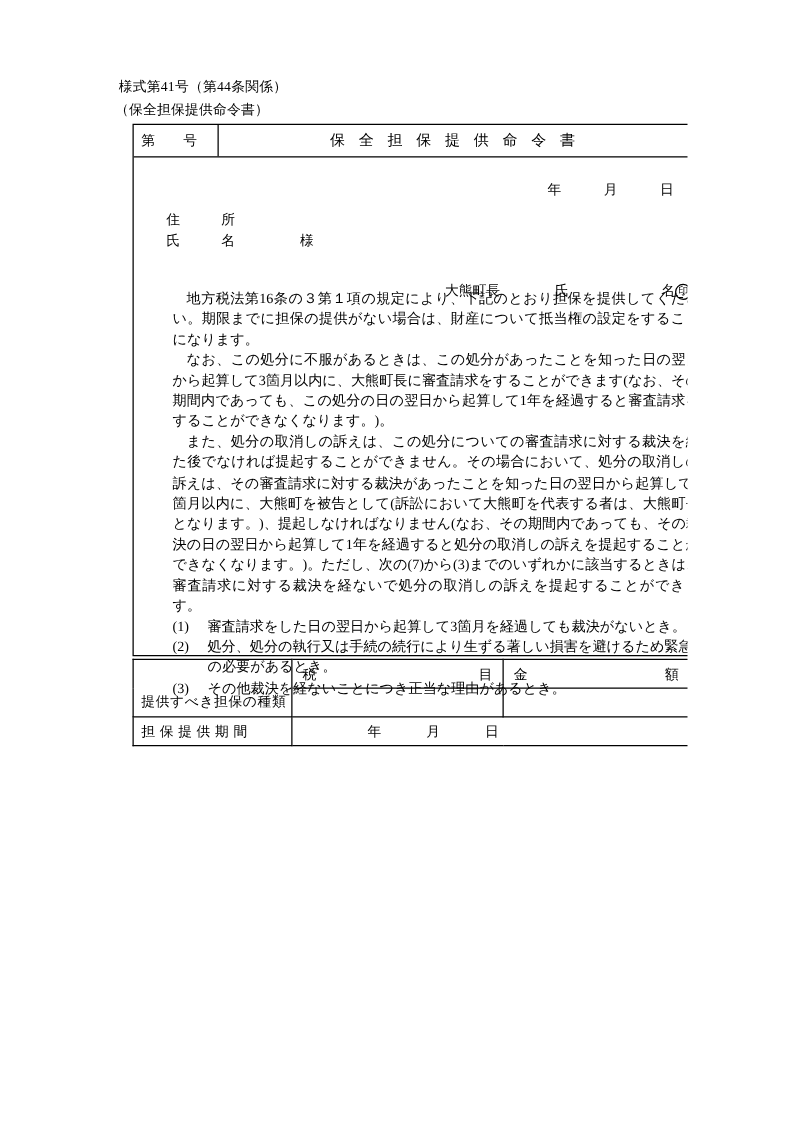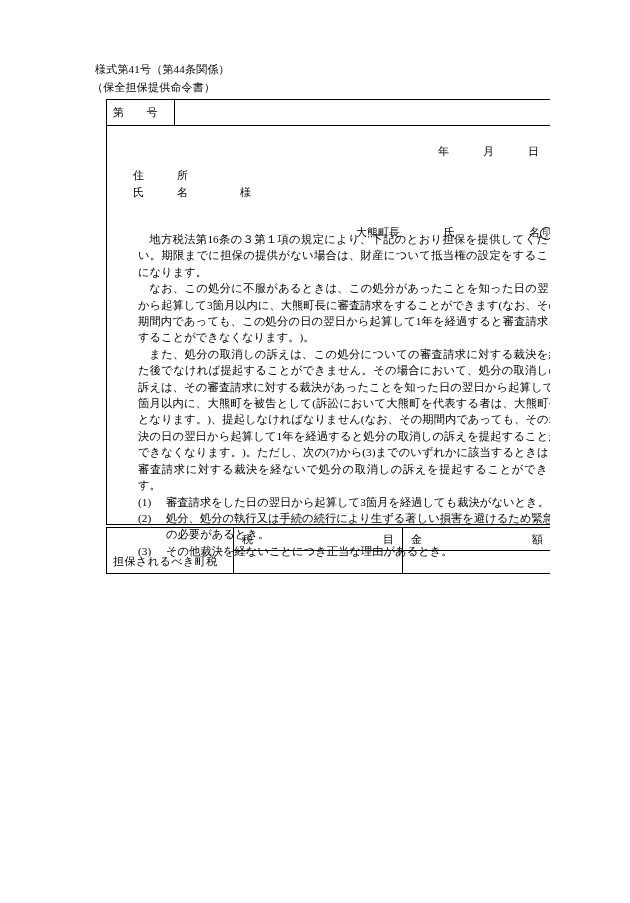"保 全 担 保 提" div.title-main { html: none -> <div>保 全 担 保 提 供 命 令 書</div> }
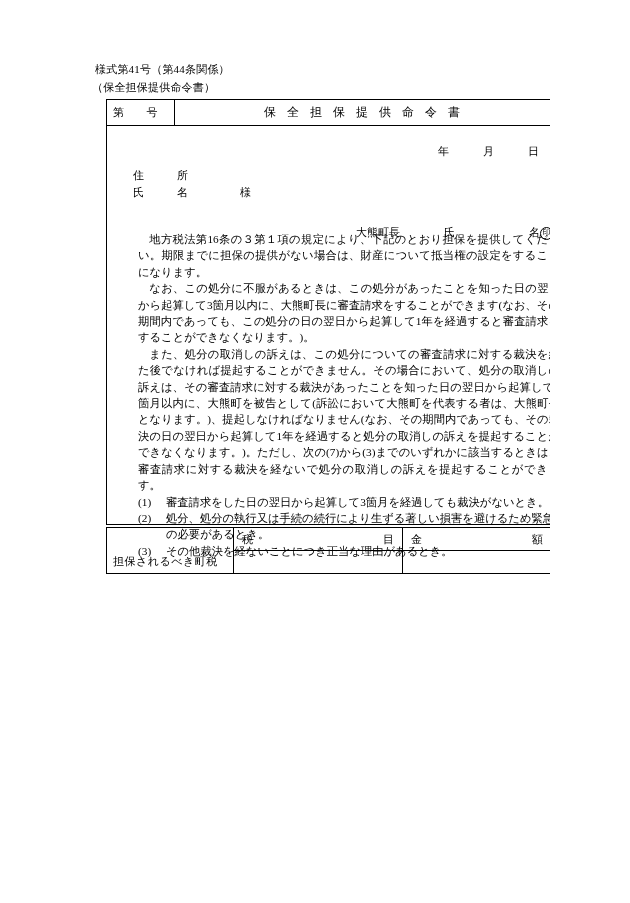"担保されるべき町税" td.lbl { text: 担保されるべき町税 -> 提供すべき担保の種類 }
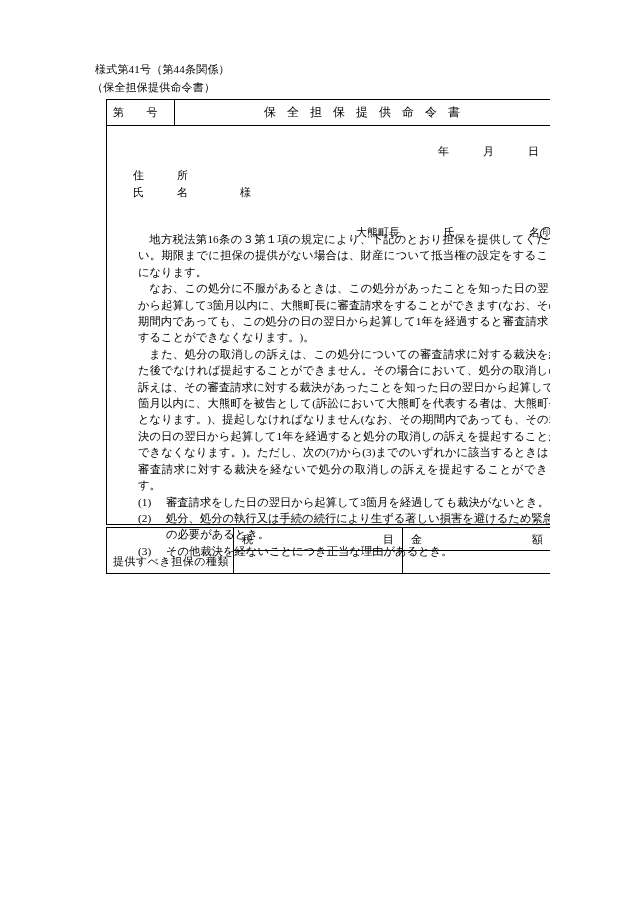"担 保 提 供 期" tr { html: none -> <tr> <td>担 保 提 供 期 間</td> <td> <span>年</span><span></span><span>月</span><span></span><span>日</span> </td> </tr> }
